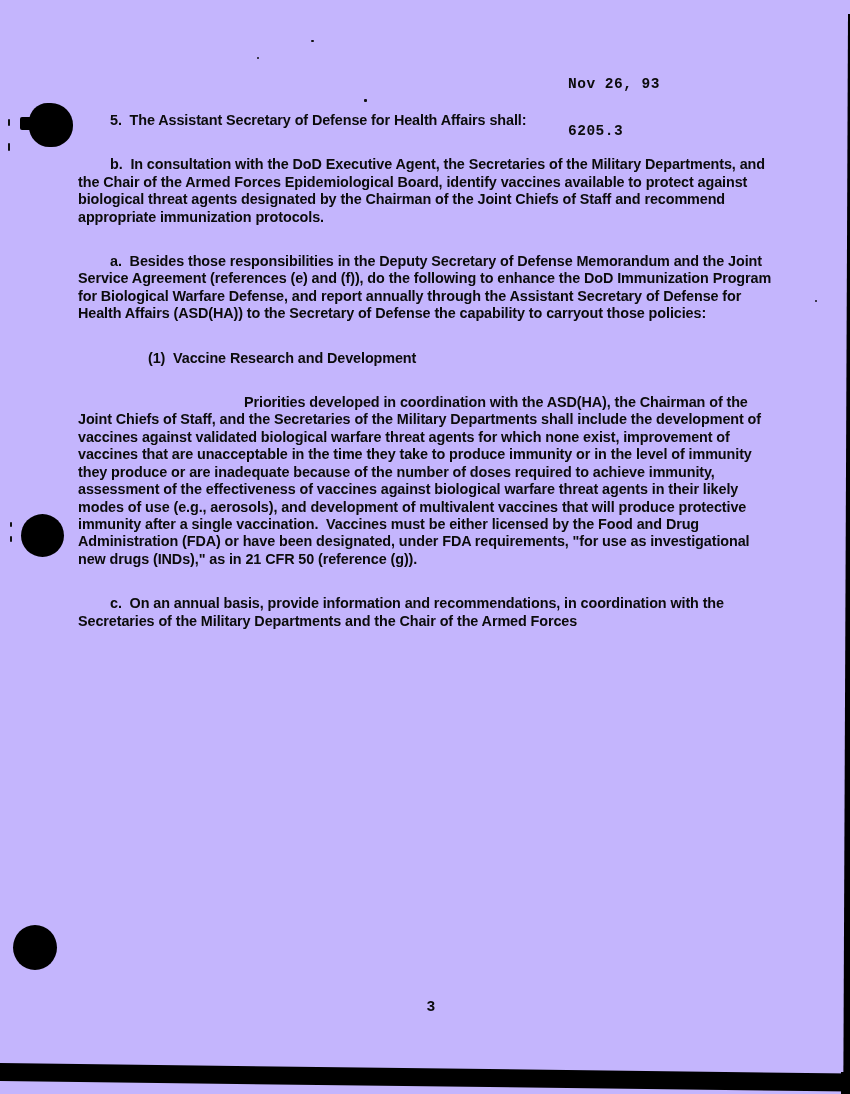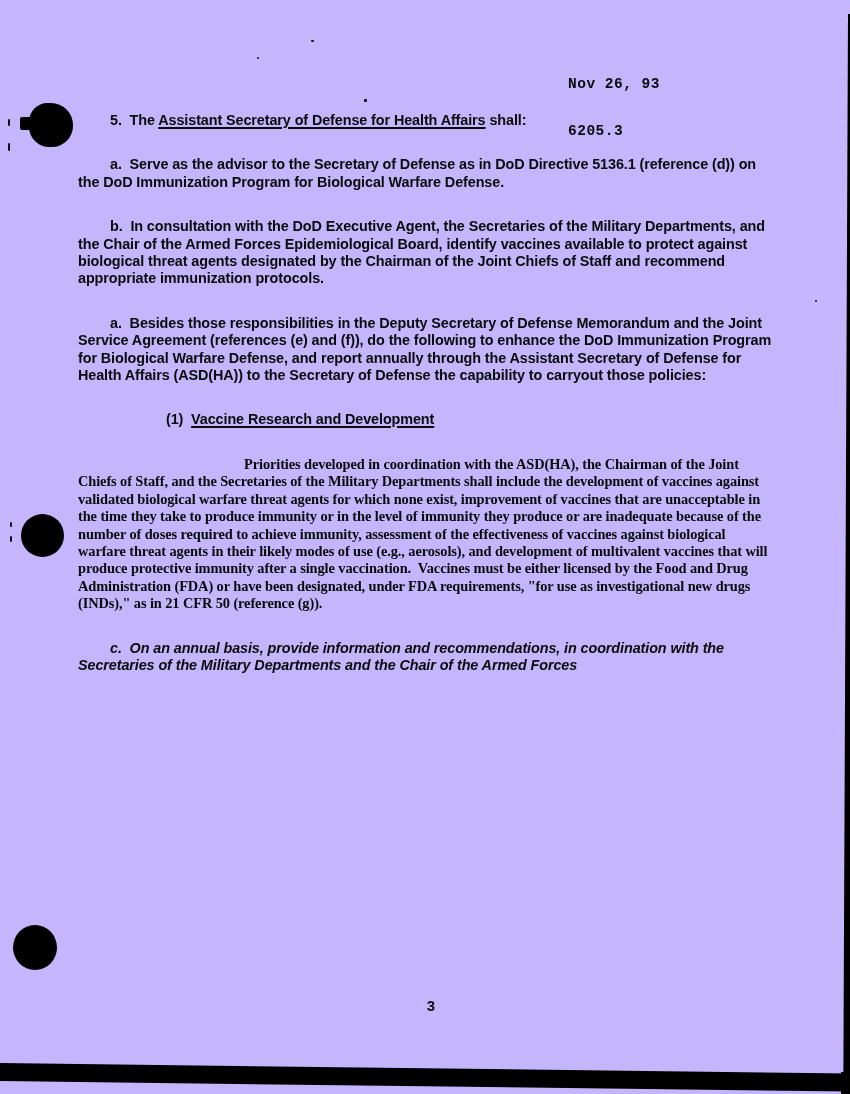"Assistant Secretary of Defense for" .ul { text-decoration: underline -> none }
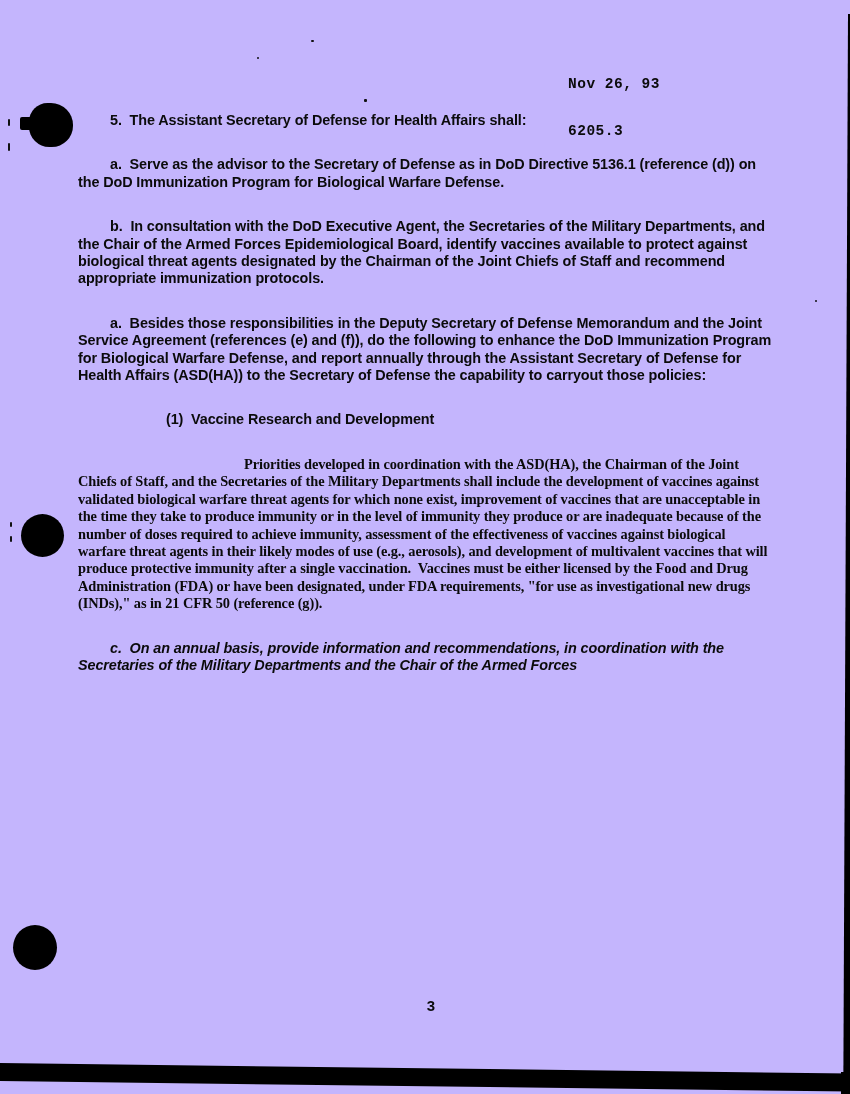"a. Serve as the advisor" p { html: <p>a. Serve as the advisor to the Secretary of Defense as in DoD Directive 5136.1 (reference (d)) on the DoD Immunization Program for Biological Warfare Defense.</p> -> none }
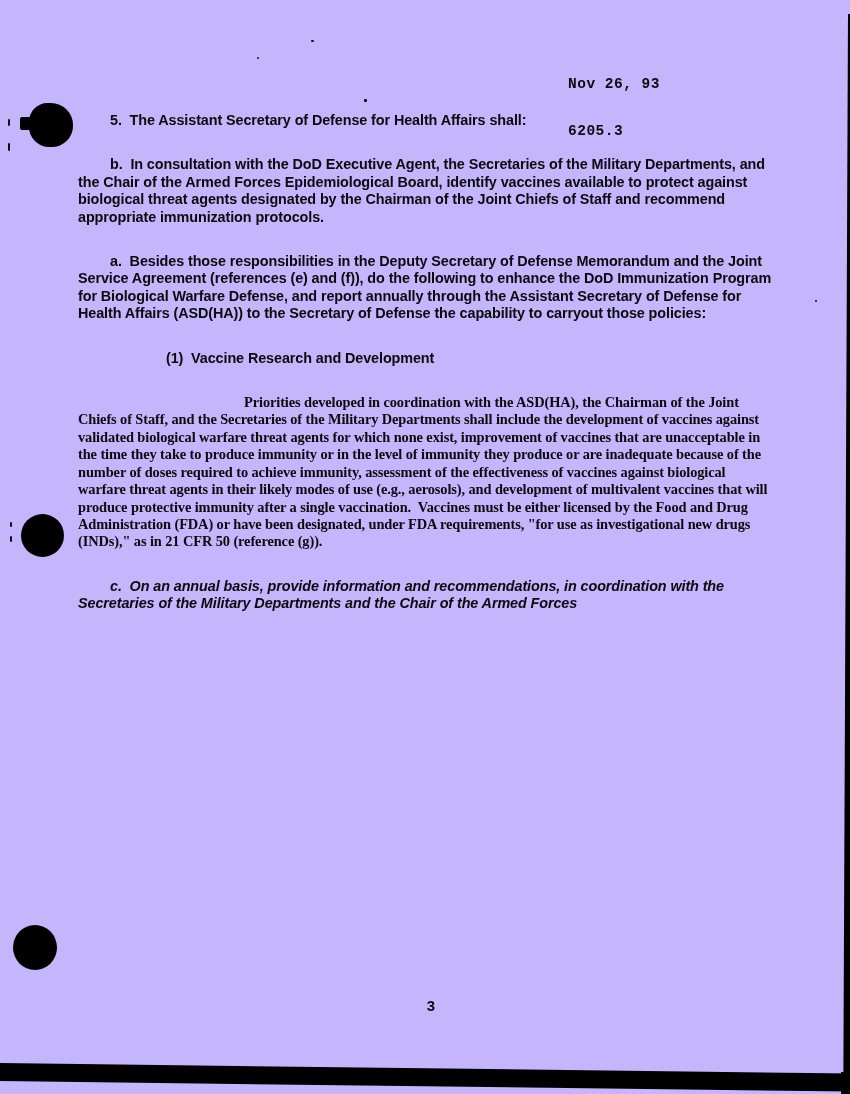"(1) Vaccine Research and Development" .content p.subhead { margin-left: 88px -> 70px }
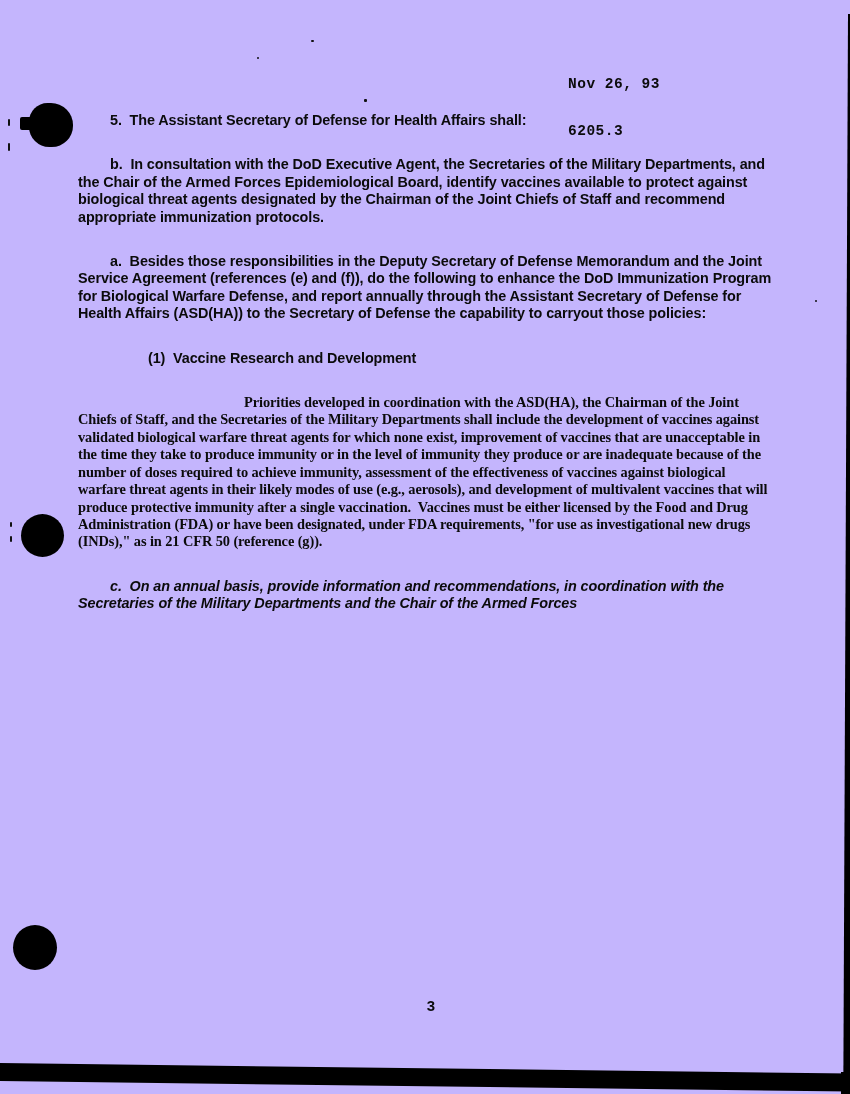"Priorities developed in coordination" .content p.deep-indent { font-family: Liberation Serif, serif -> none }
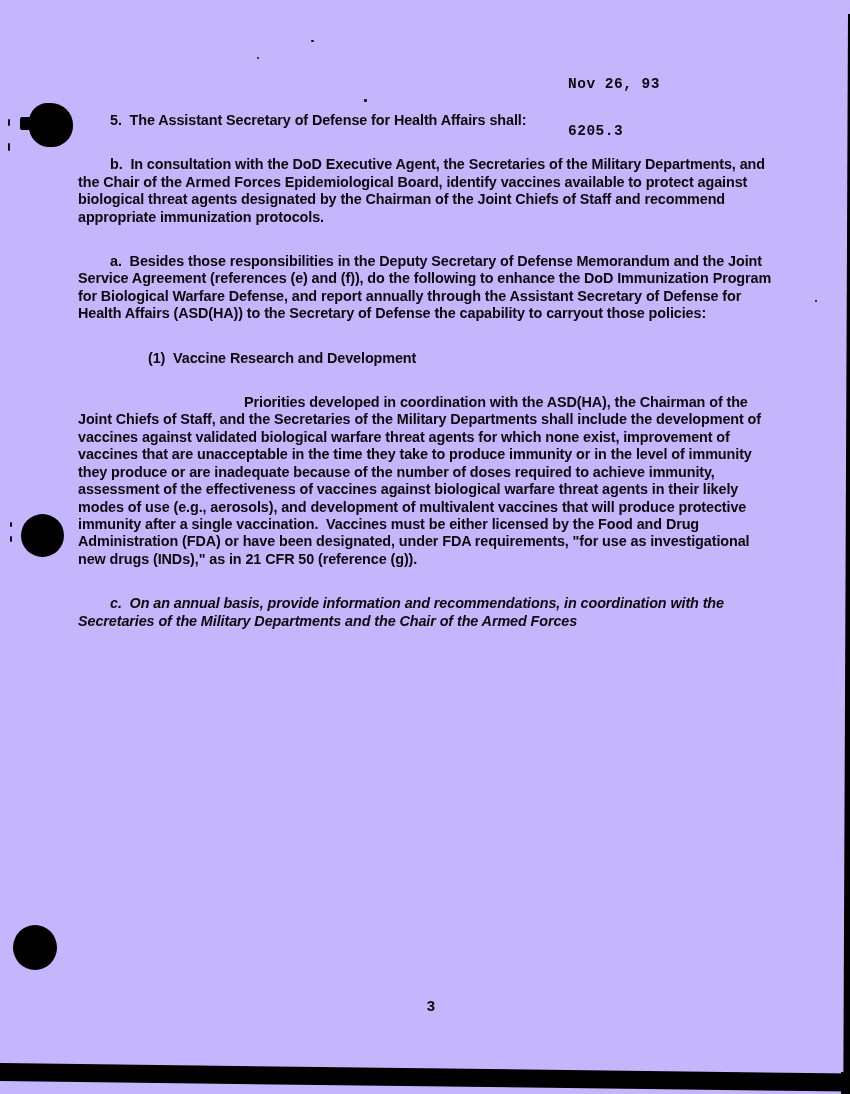"c. On an annual basis," .content p.last { font-style: italic -> none }
